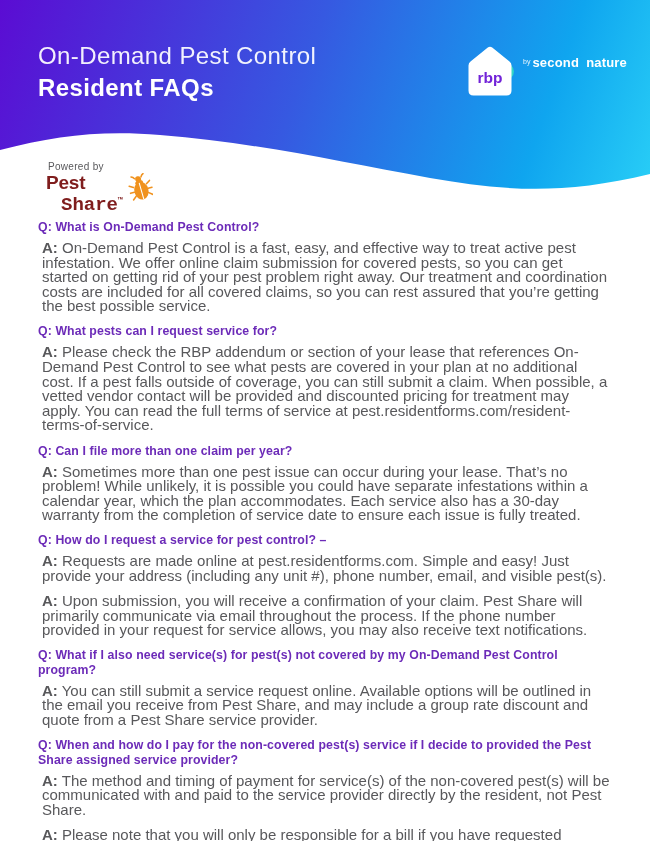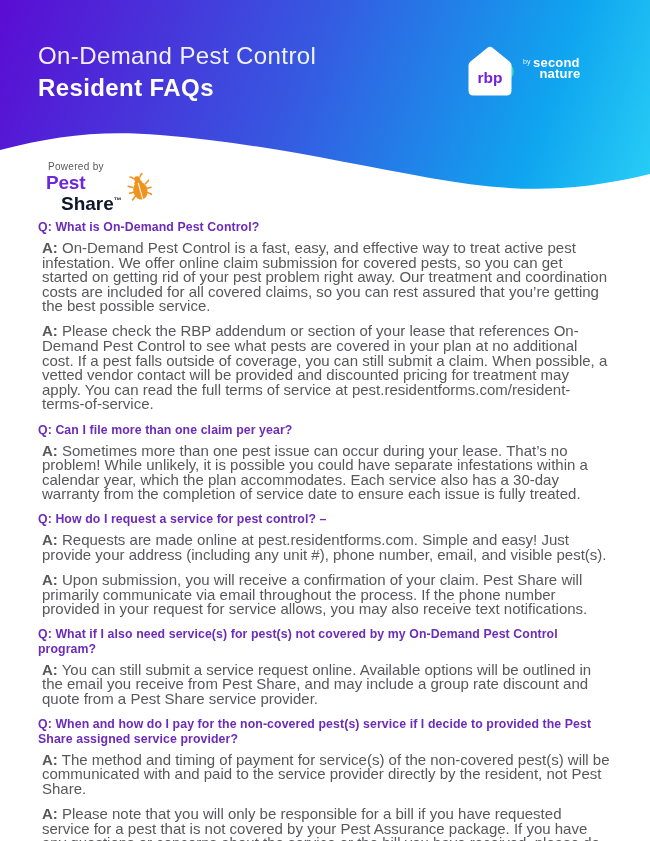"second" .sn-lines { flex-direction: column -> row }
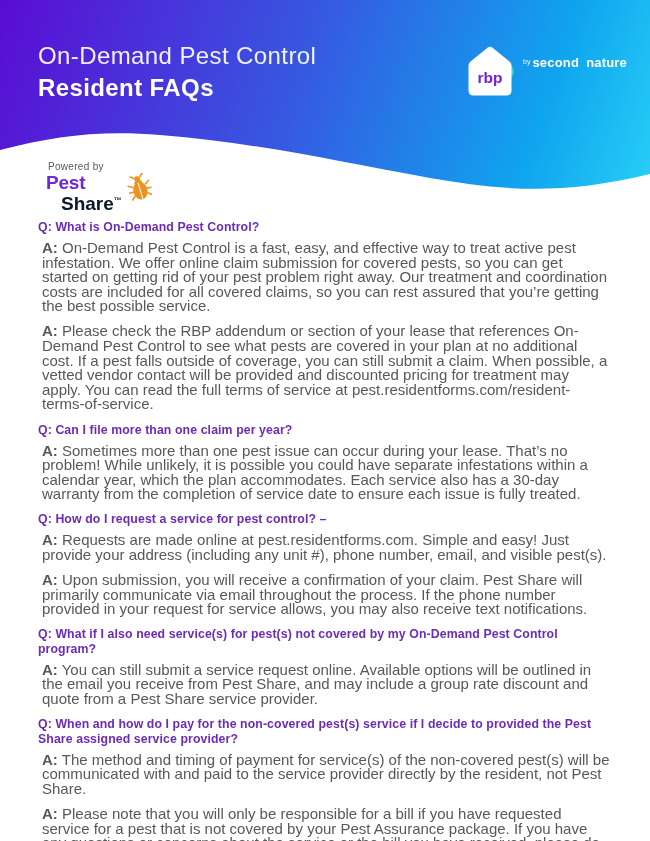"Pest" .ps-pest { color: #6d28d9 -> #7f1d1d }
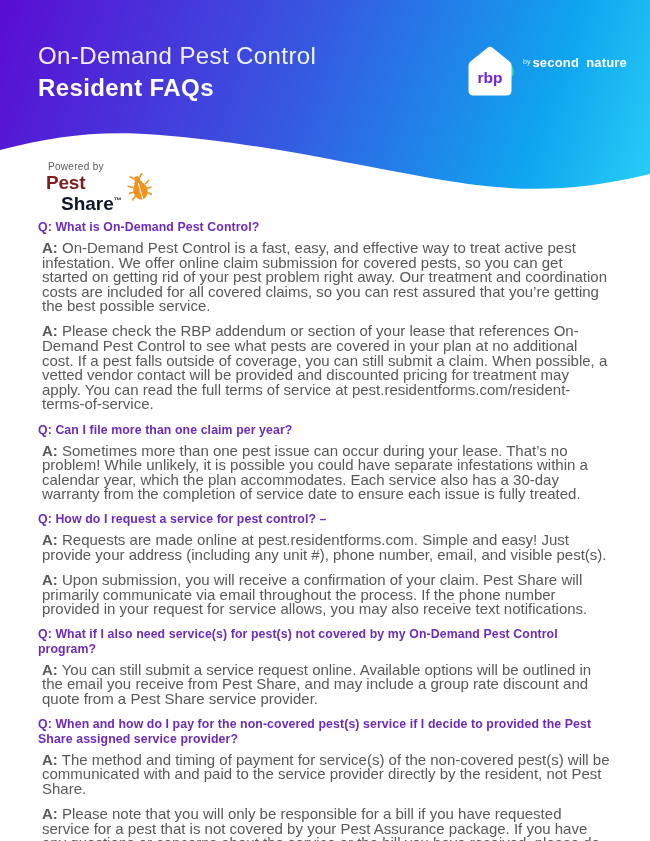"Share™" .ps-share { color: #0f172a -> #7f1d1d; font-family: none -> Liberation Mono, monospace }
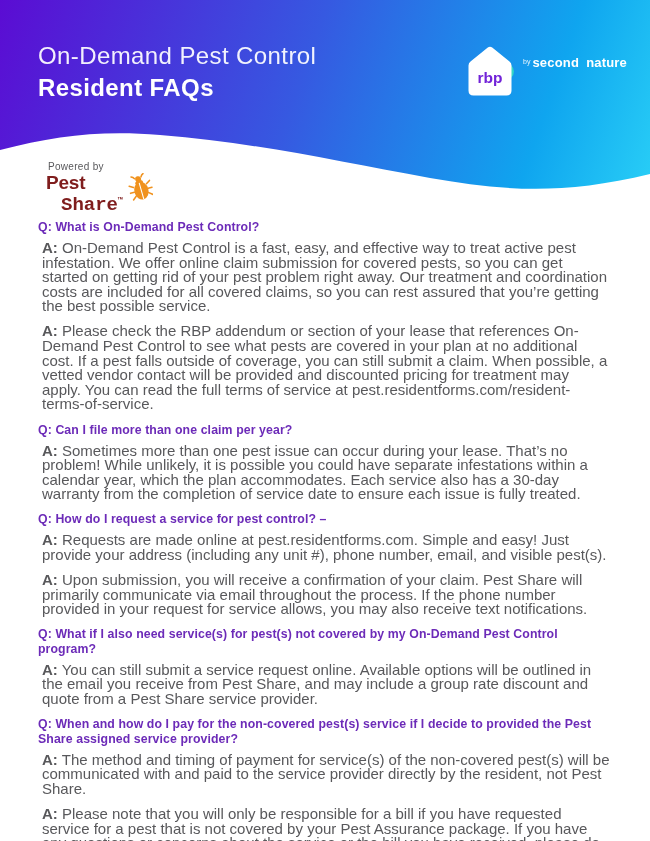"Q: What pests can I" h2.q { html: none -> <h2>Q: What pests can I request service for?</h2> }
